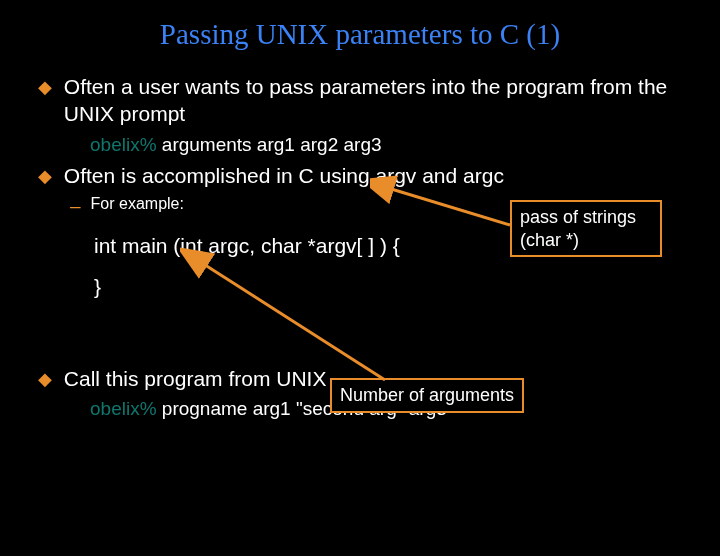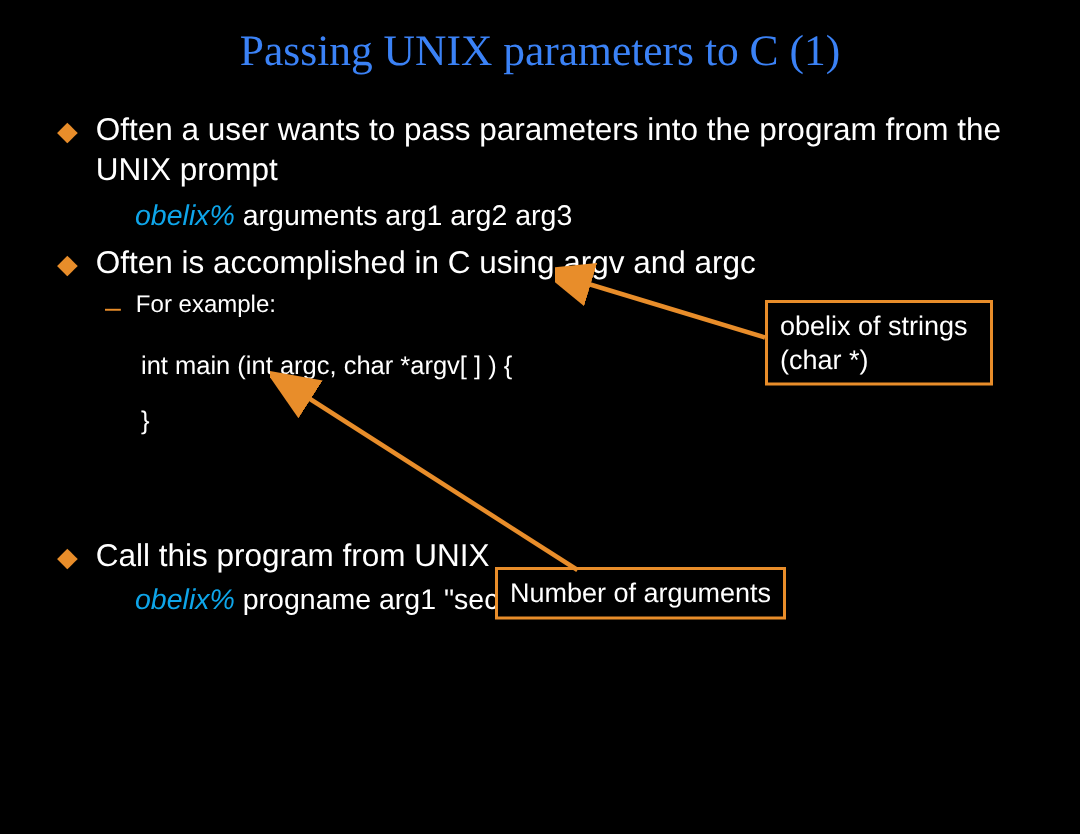"obelix%" .prompt { color: #0ea5e9 -> #0f766e; font-style: italic -> none }
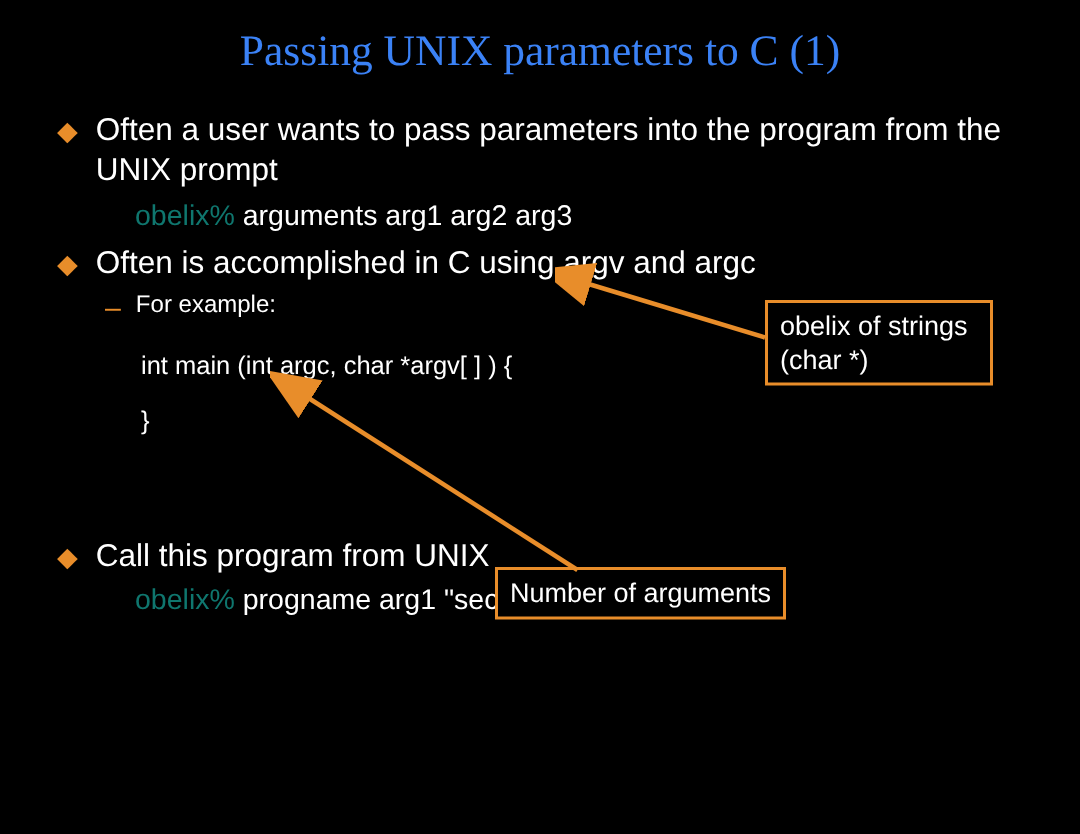"obelix of strings" span { text: obelix -> pass }
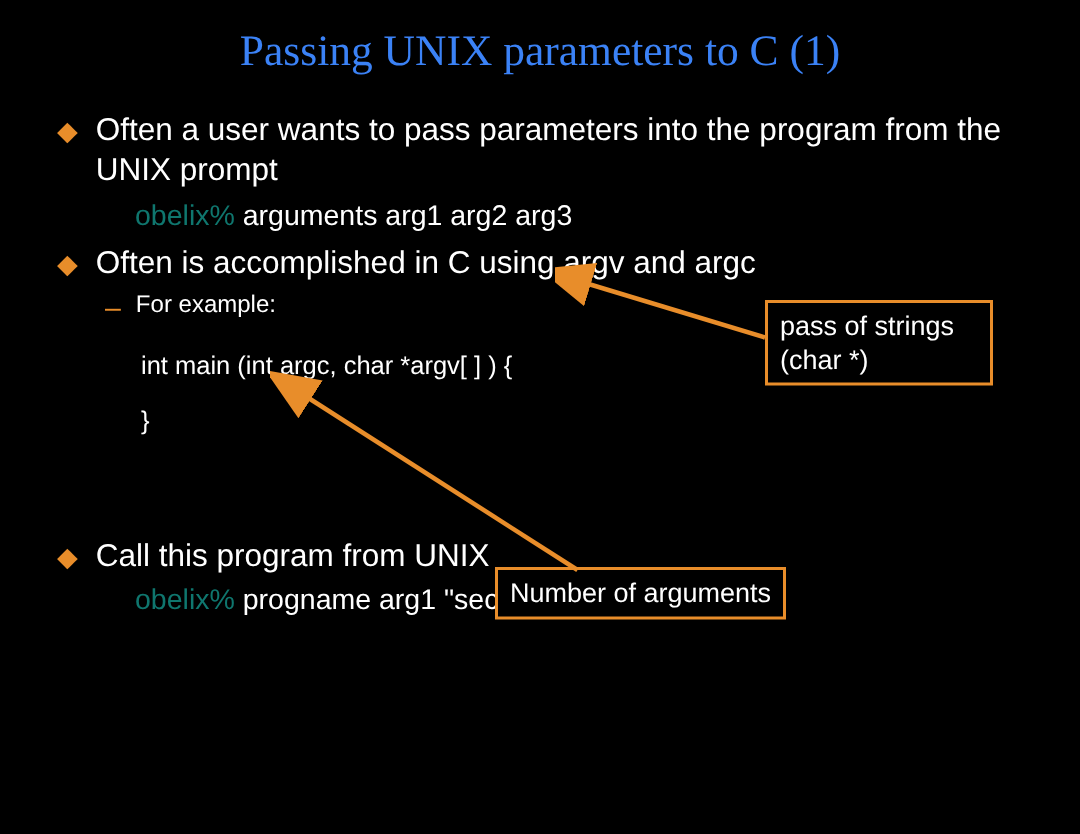"int main (int argc, char" .code-line { font-size: 17px -> 21px }
